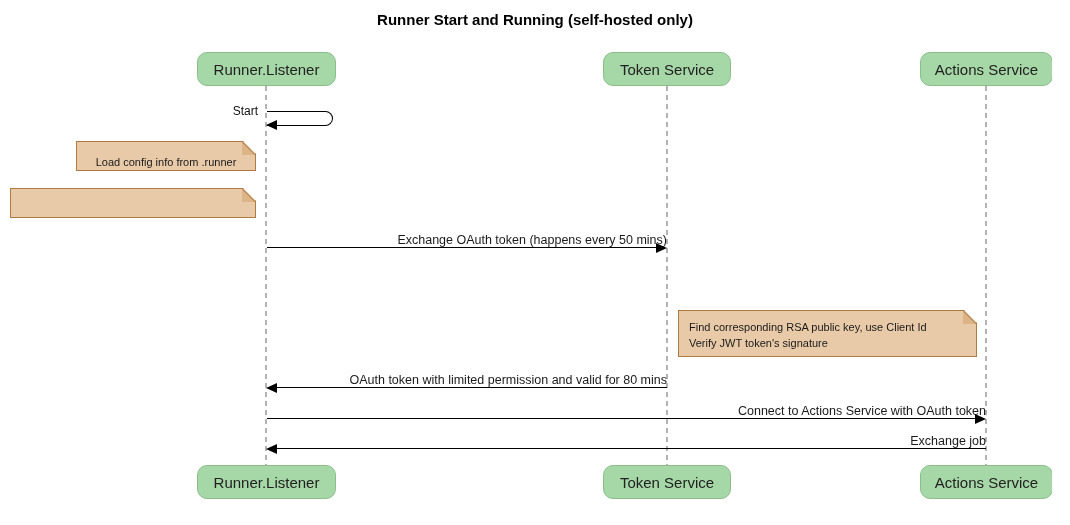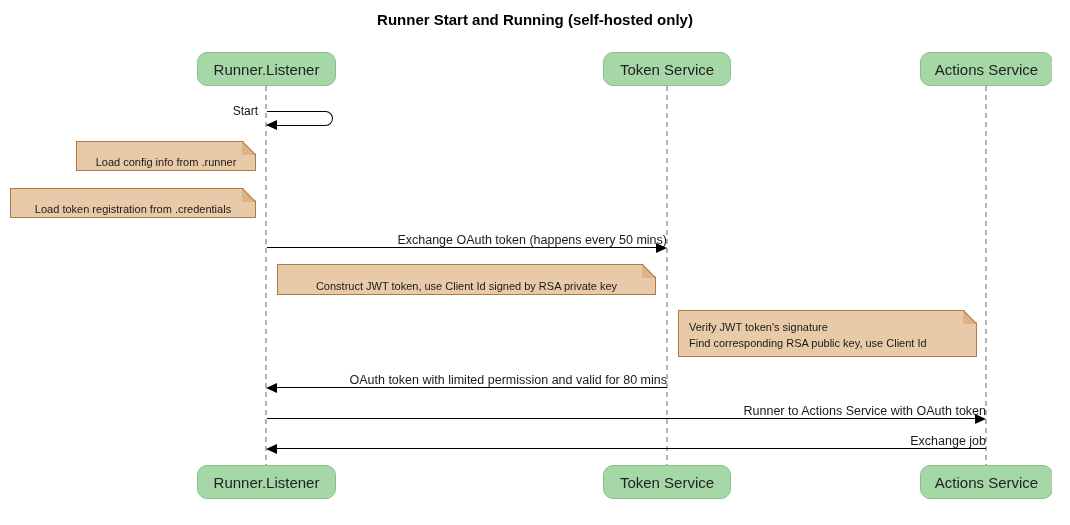"Load token registration from" span { html: <span>Load token registration from .credentials</span> -> none }
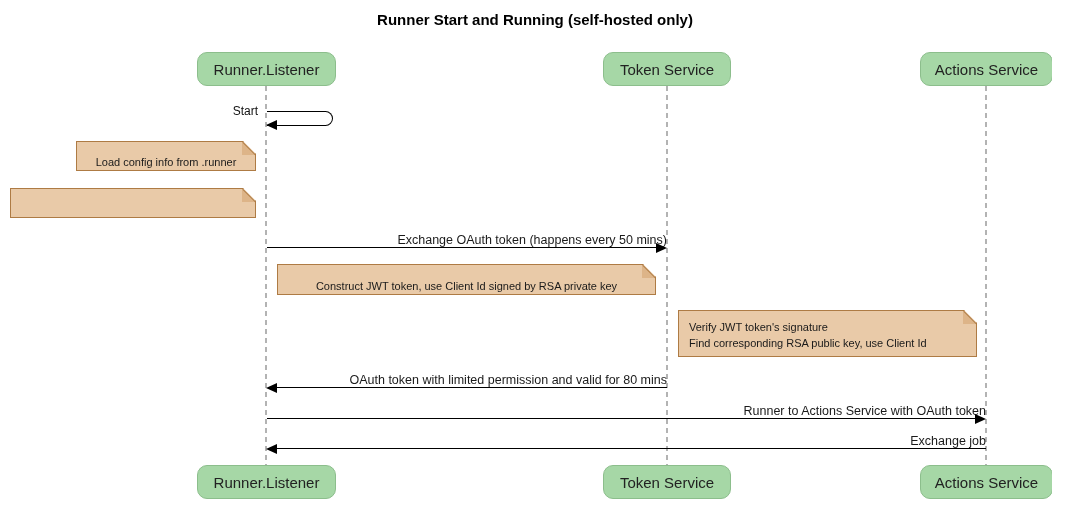"Construct JWT token, use Client" div.note { html: <div> <i></i> <i></i> <span>Construct JWT token, use Client Id signed by RSA private key</span> </div> -> none }
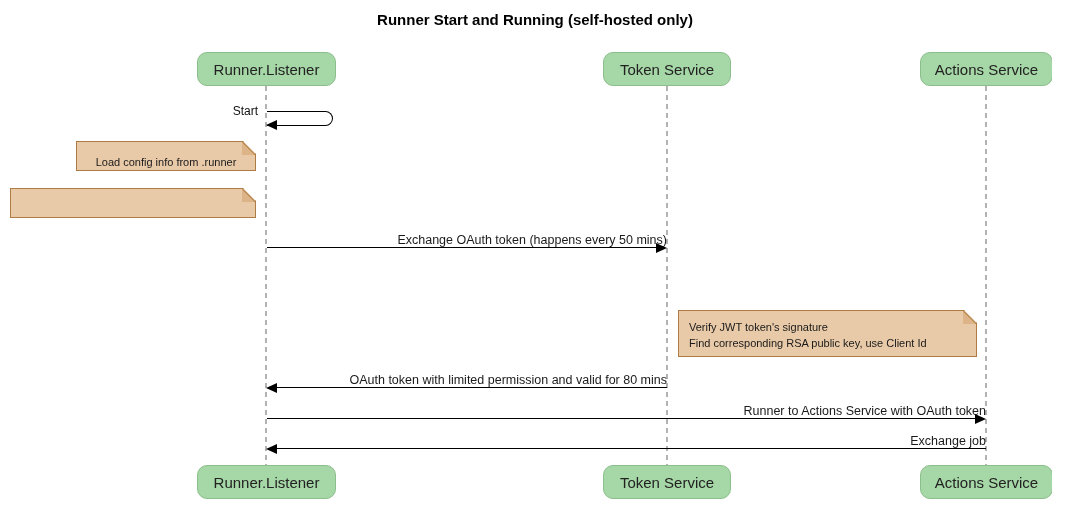"Verify JWT token's signature" span { order: before "Find corresponding RSA public key," -> after "Find corresponding RSA public key," }
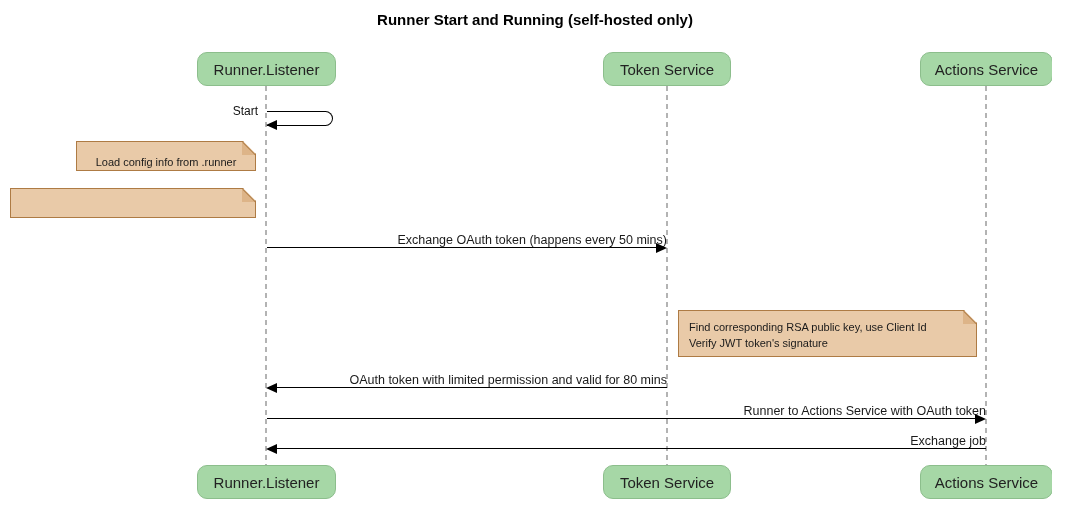"Runner to Actions Service with" div.msg-label { text: Runner -> Connect }
